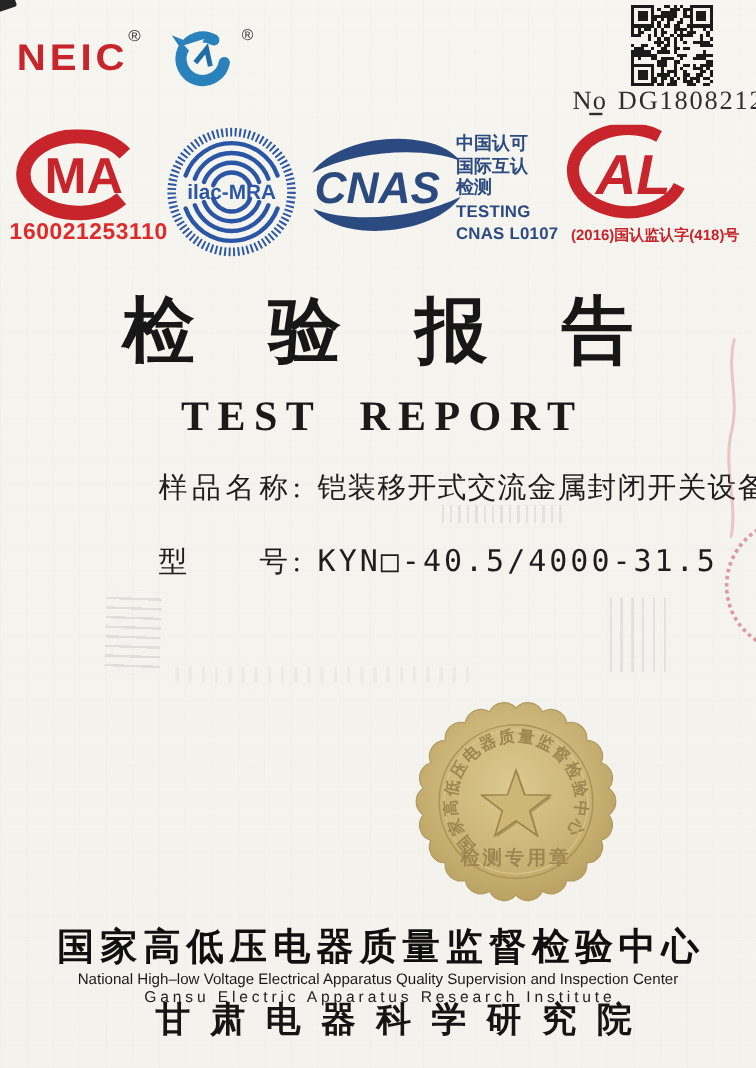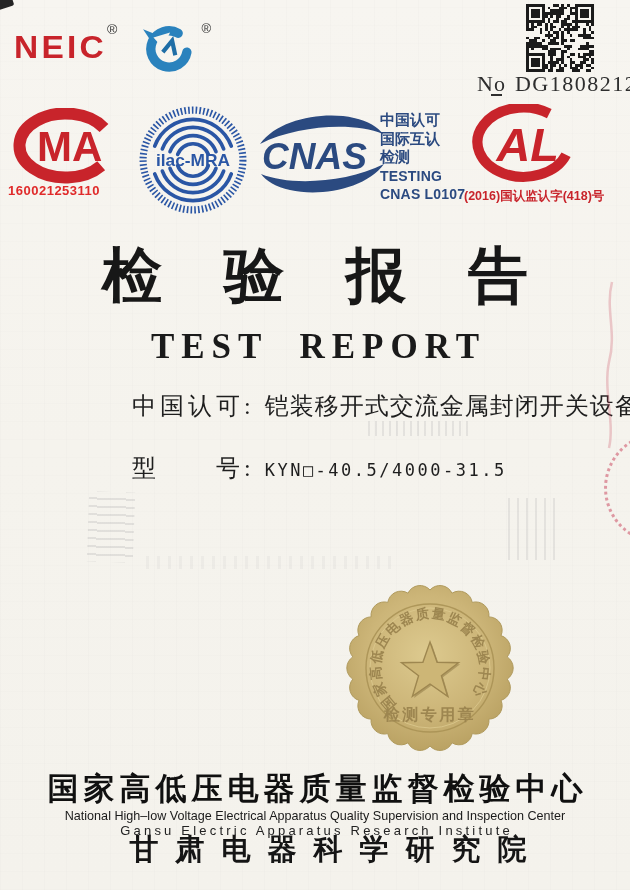"160021253110" .cma-num { font-size: 13px -> 19px }
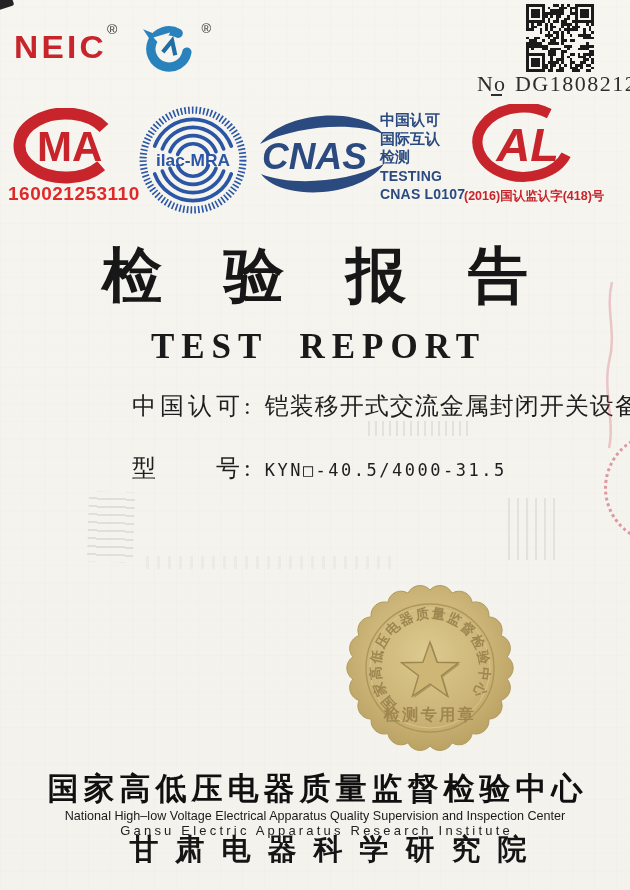"(2016)国认监认字(418)号" .cal-caption { text-align: left -> center }
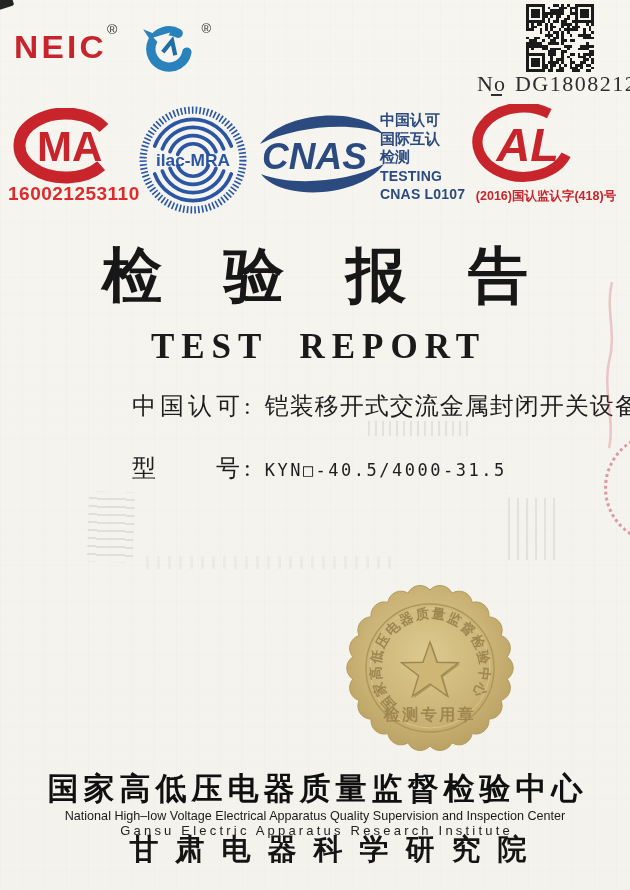"中国认可:" span.lab { text: 中国认可 -> 样品名称 }
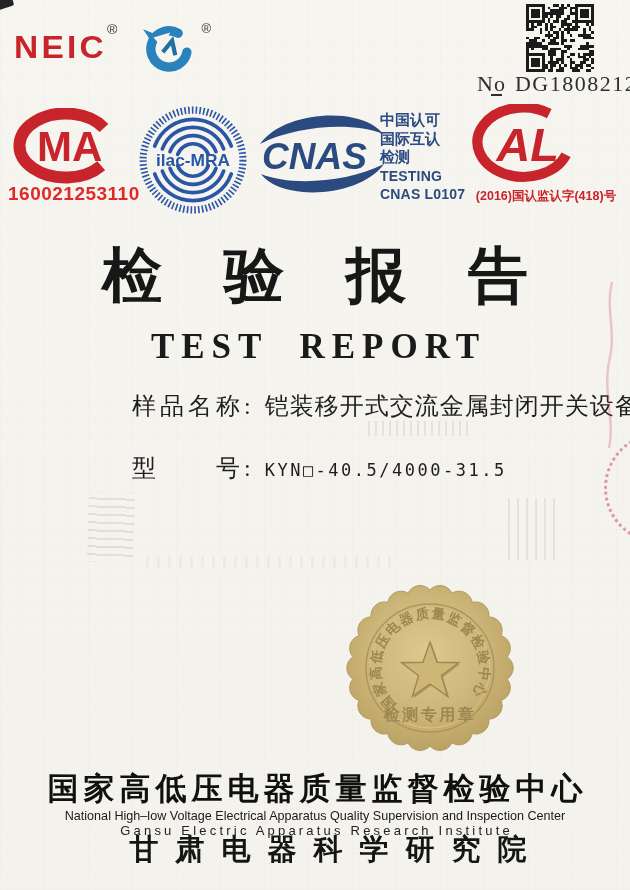"KYN□-40.5/4000-31.5" .f2 .val { font-size: 17px -> 25px }
